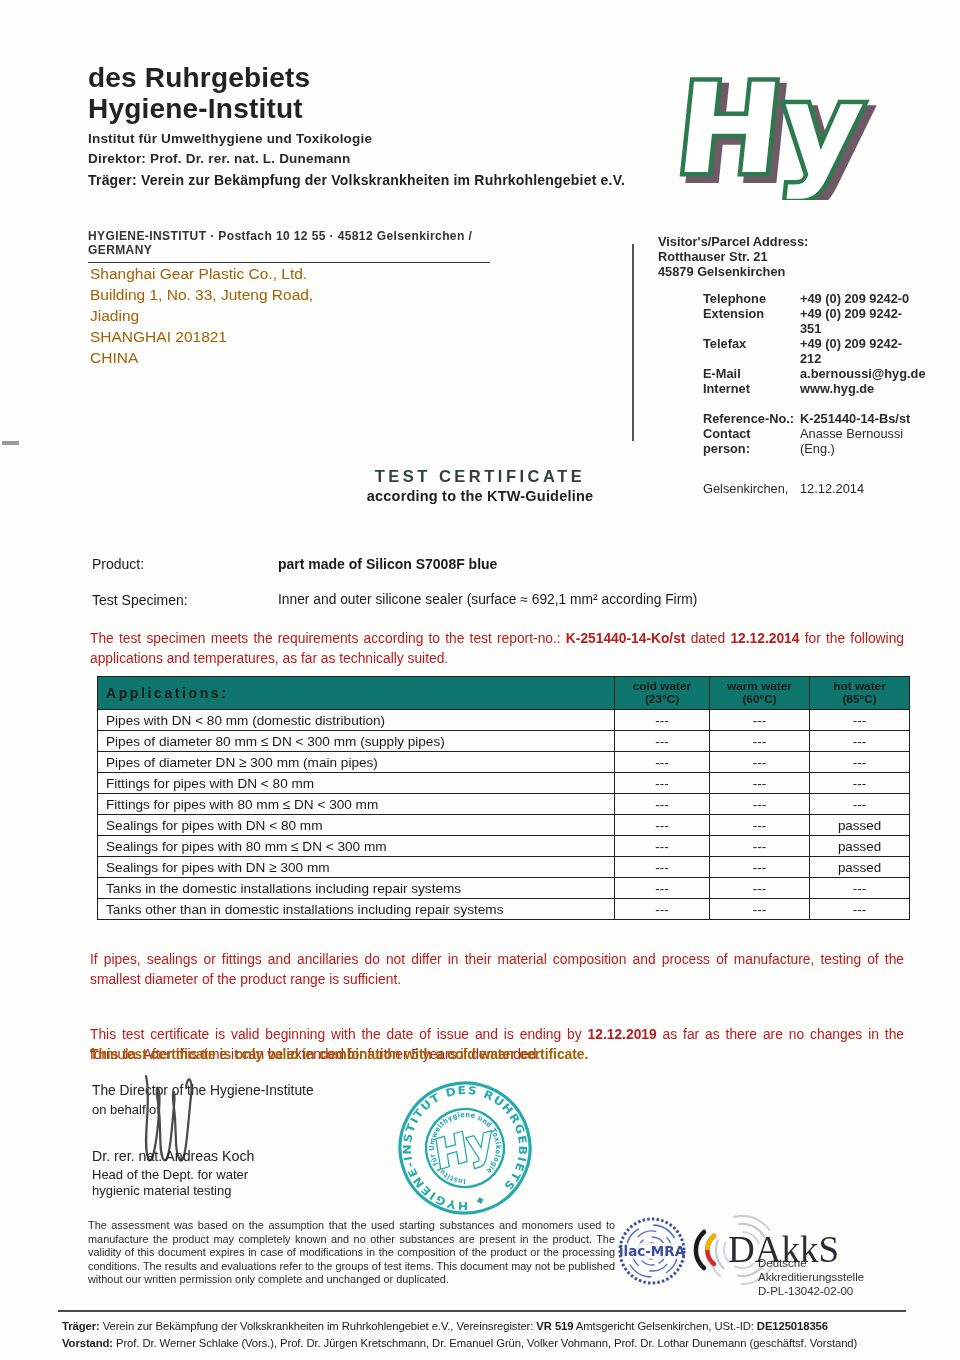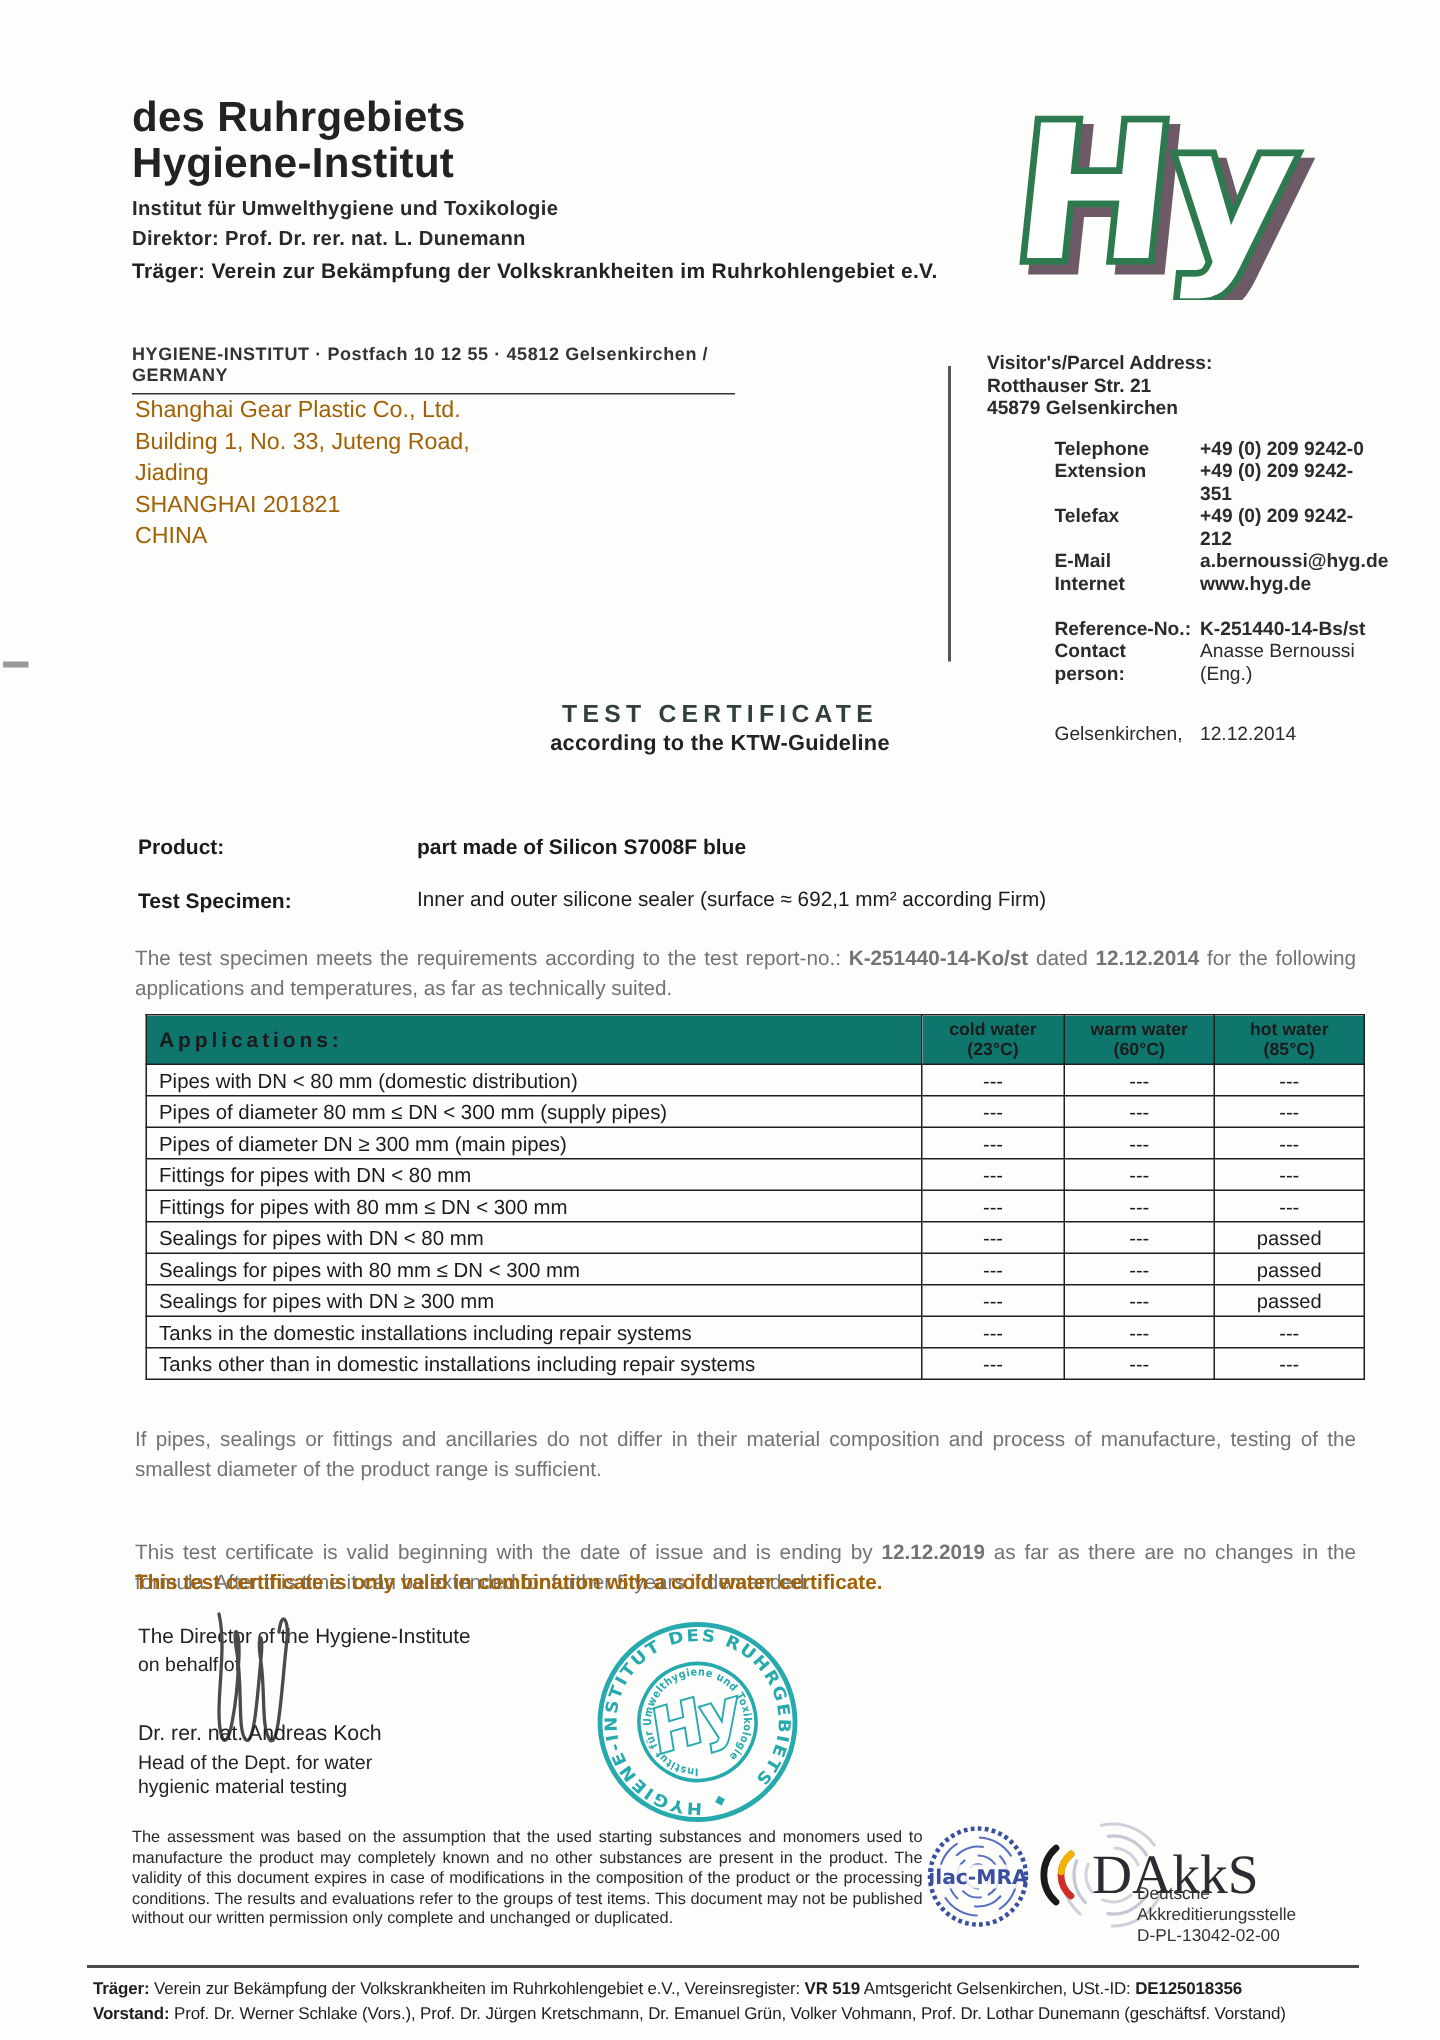"Product:" .kv-label { font-weight: bold -> normal }
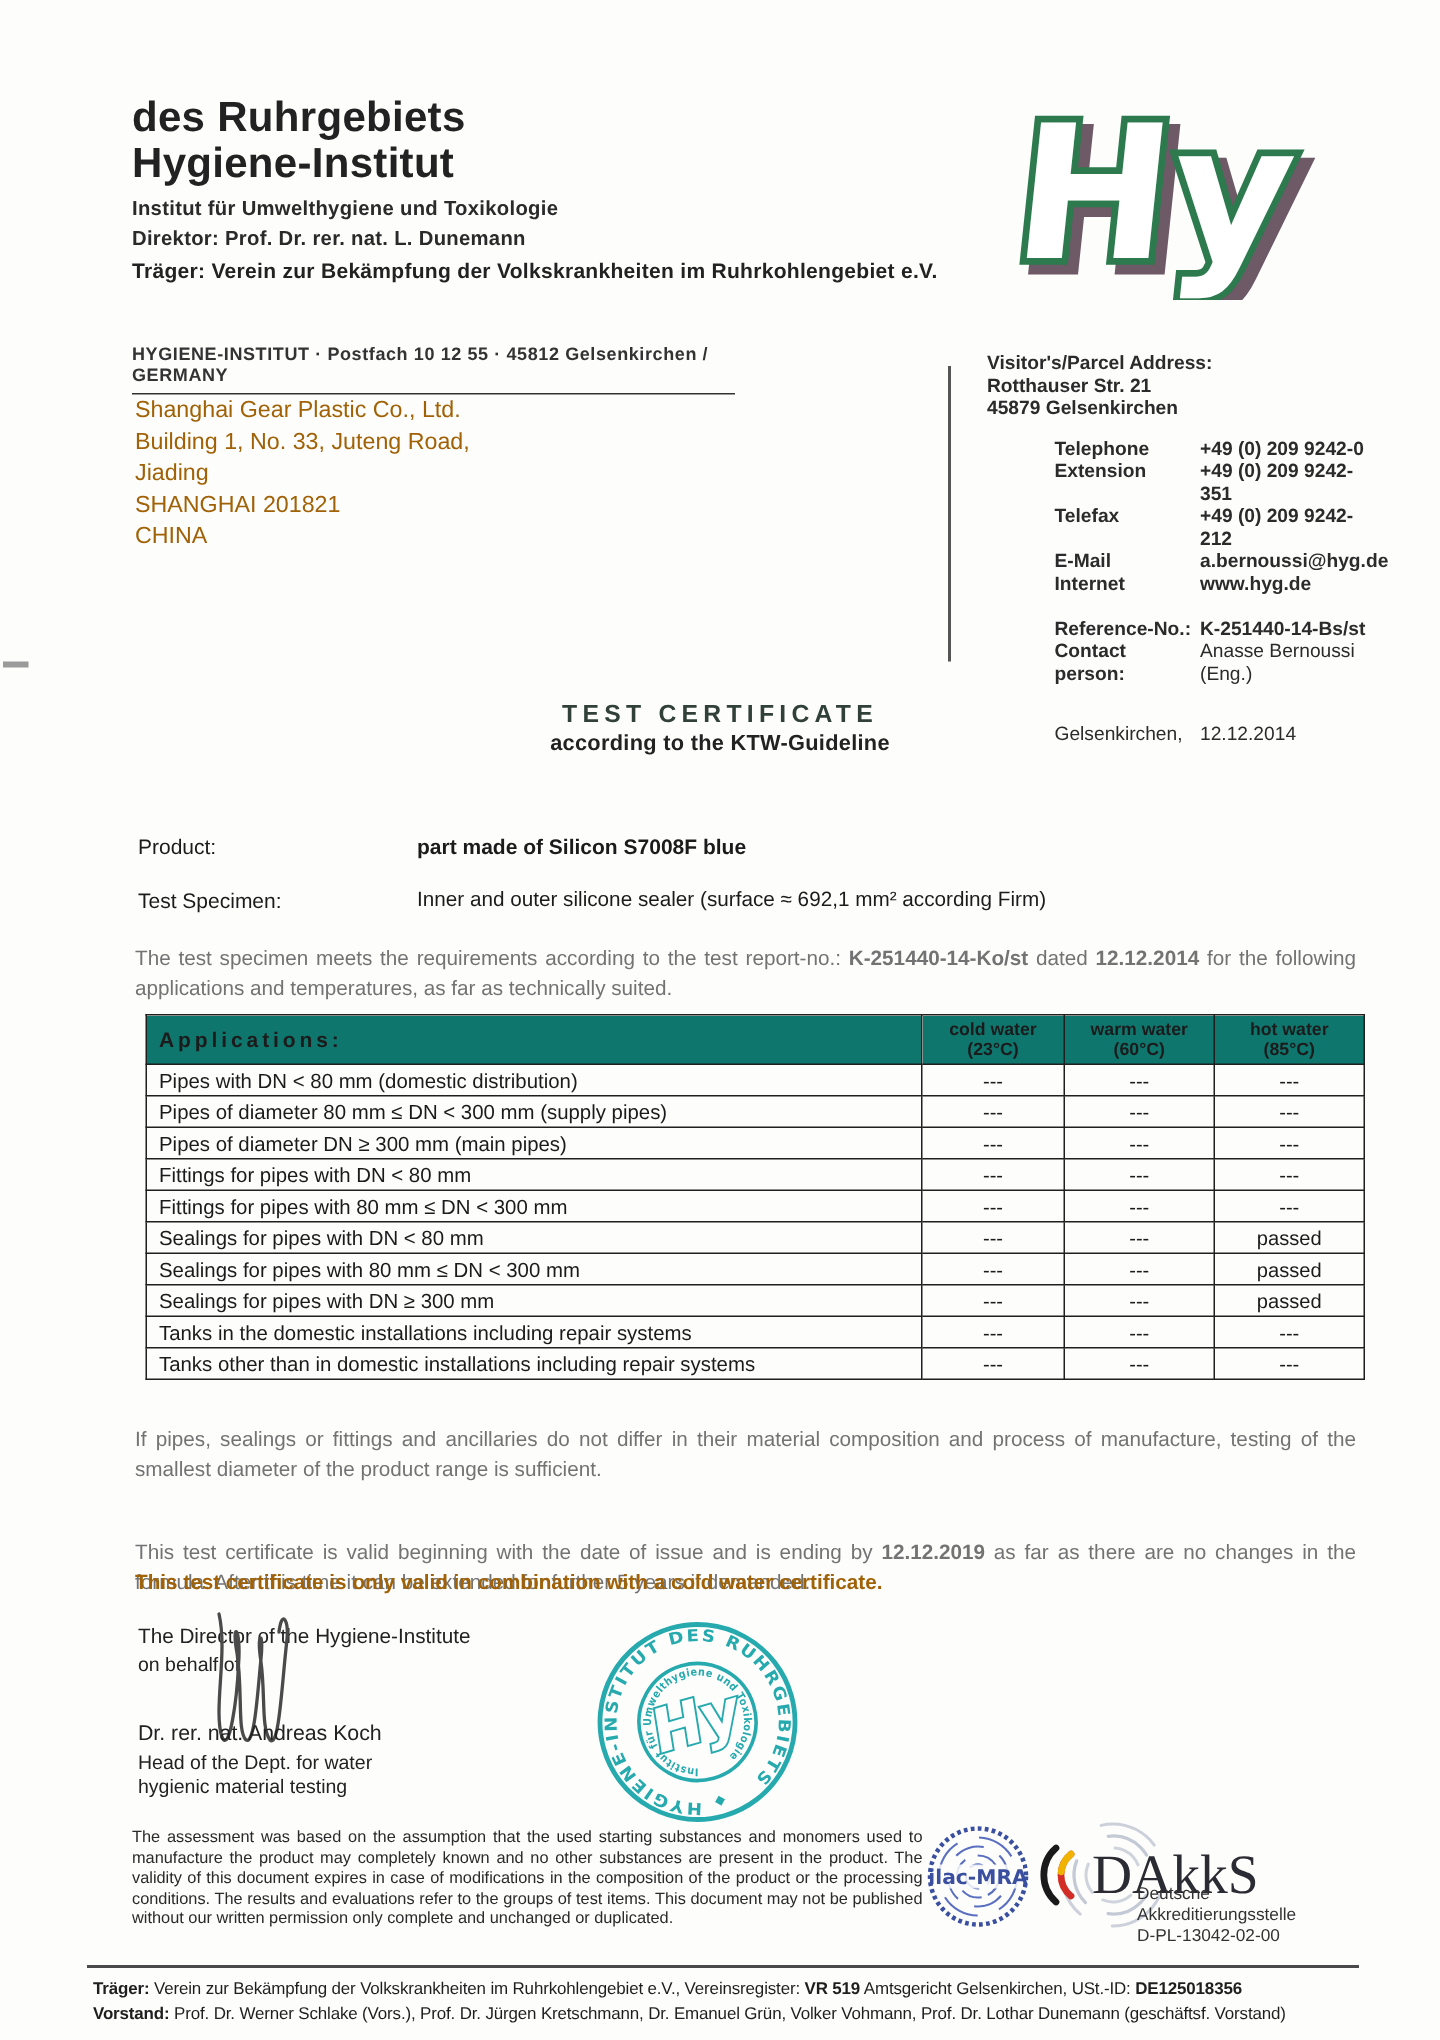"The test specimen meets the" .para { color: #737373 -> #b91c1c }
